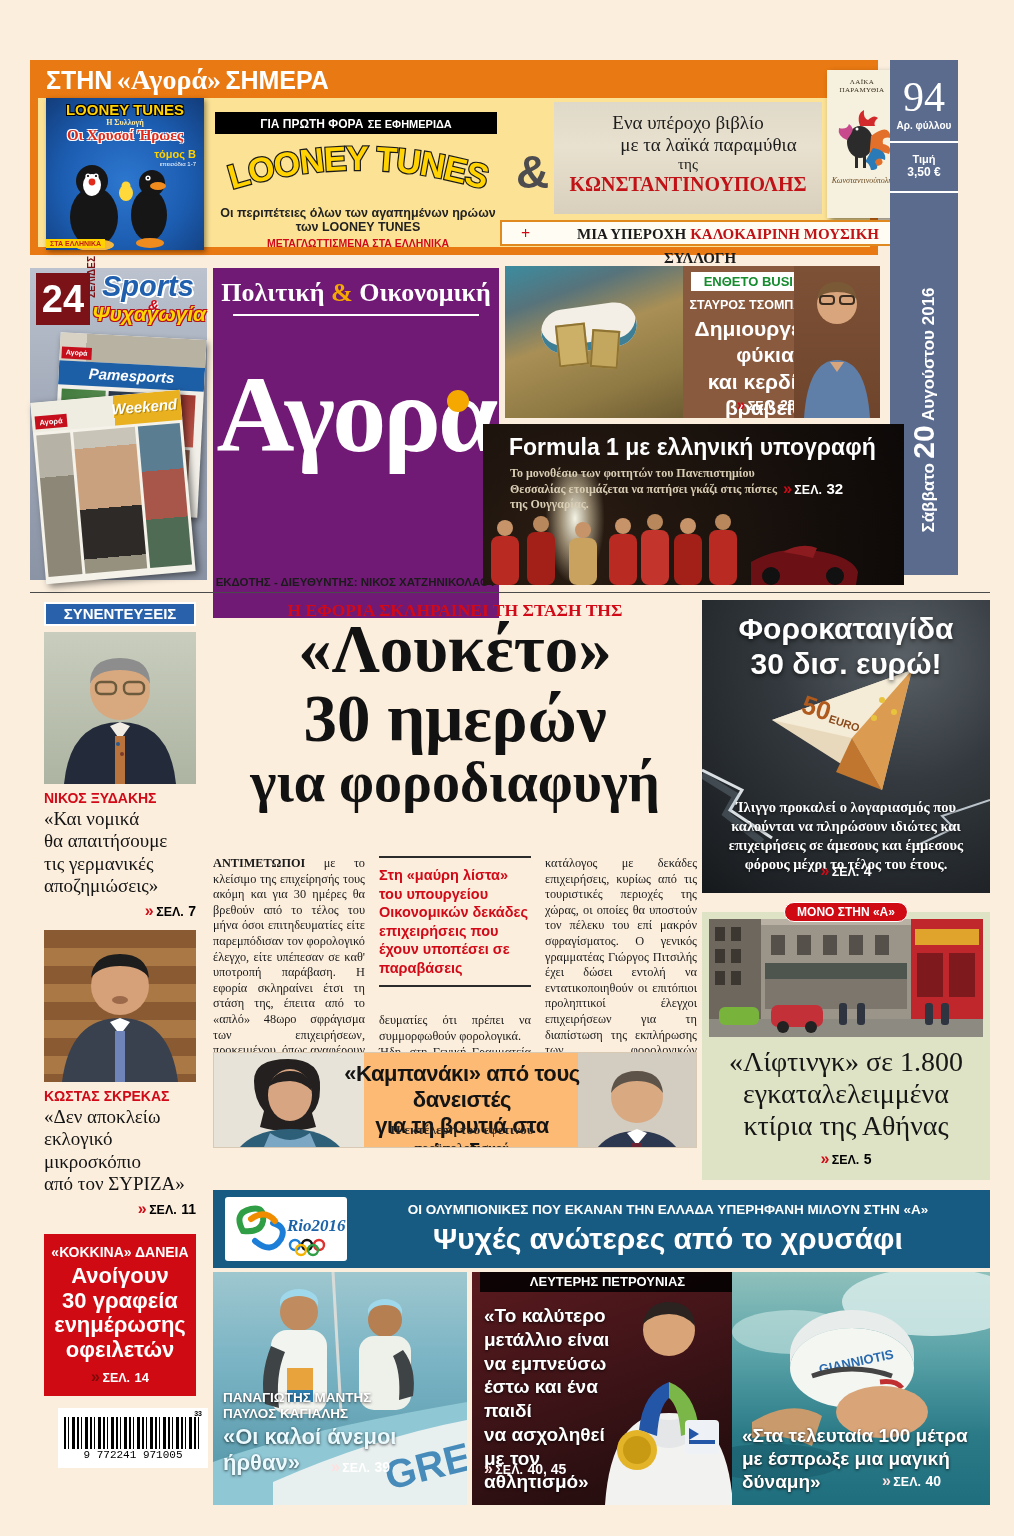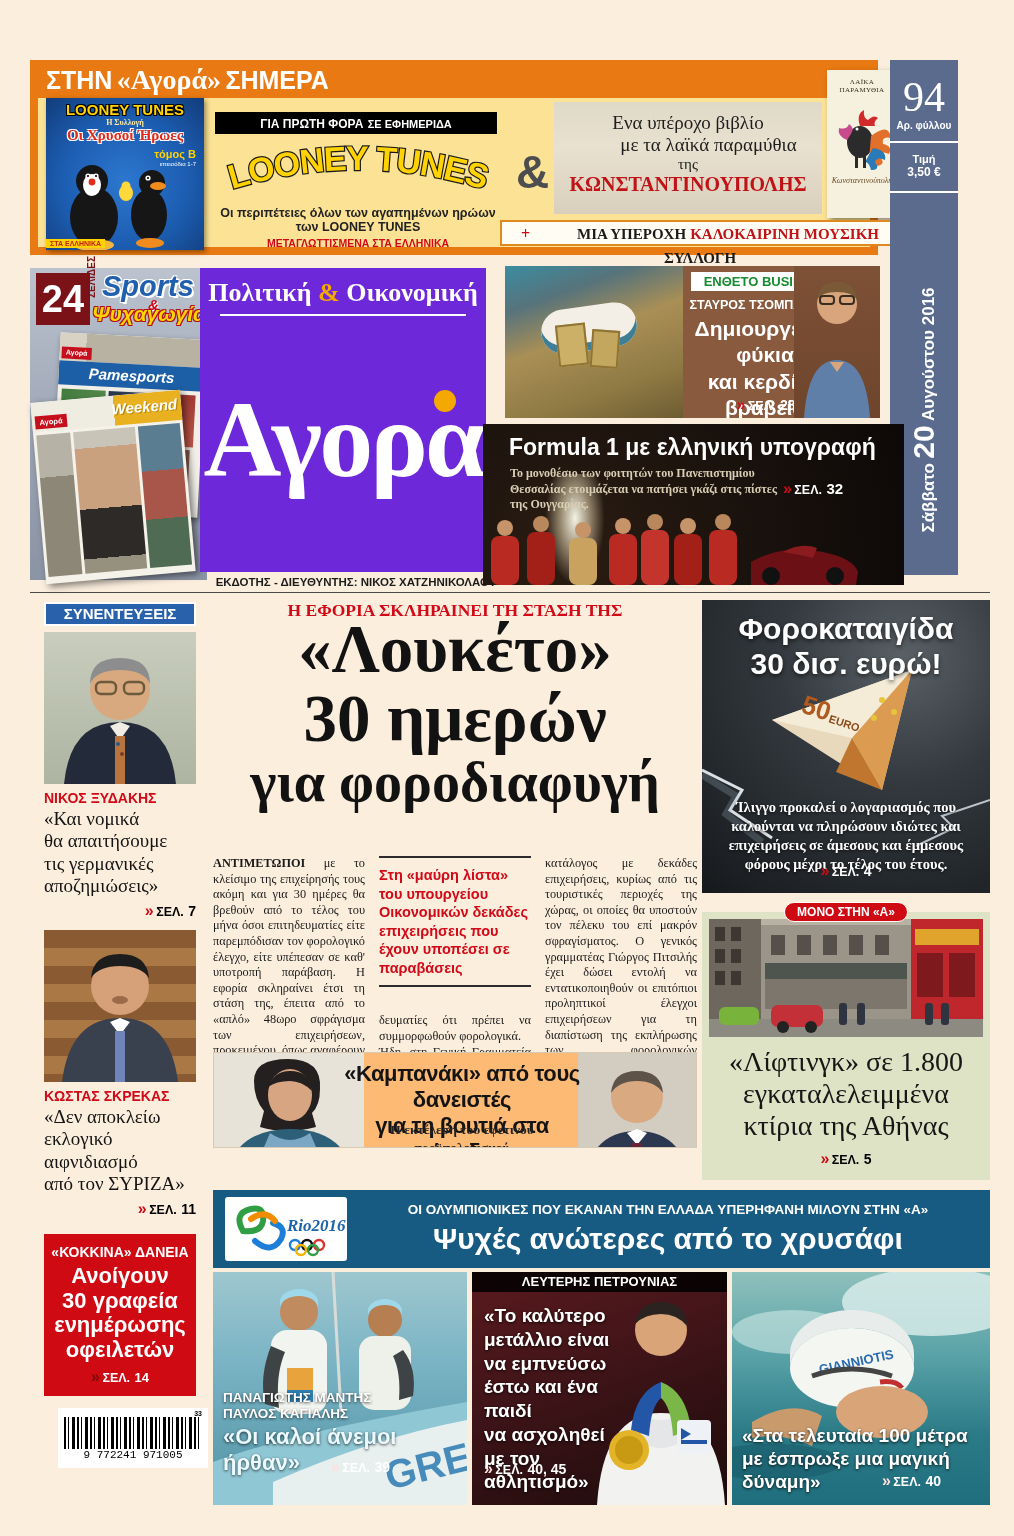"Πολιτική & Οικονομική" div.abs { background: #6d28d9 -> #701a75; height: 304px -> 350px; left: 200px -> 213px }
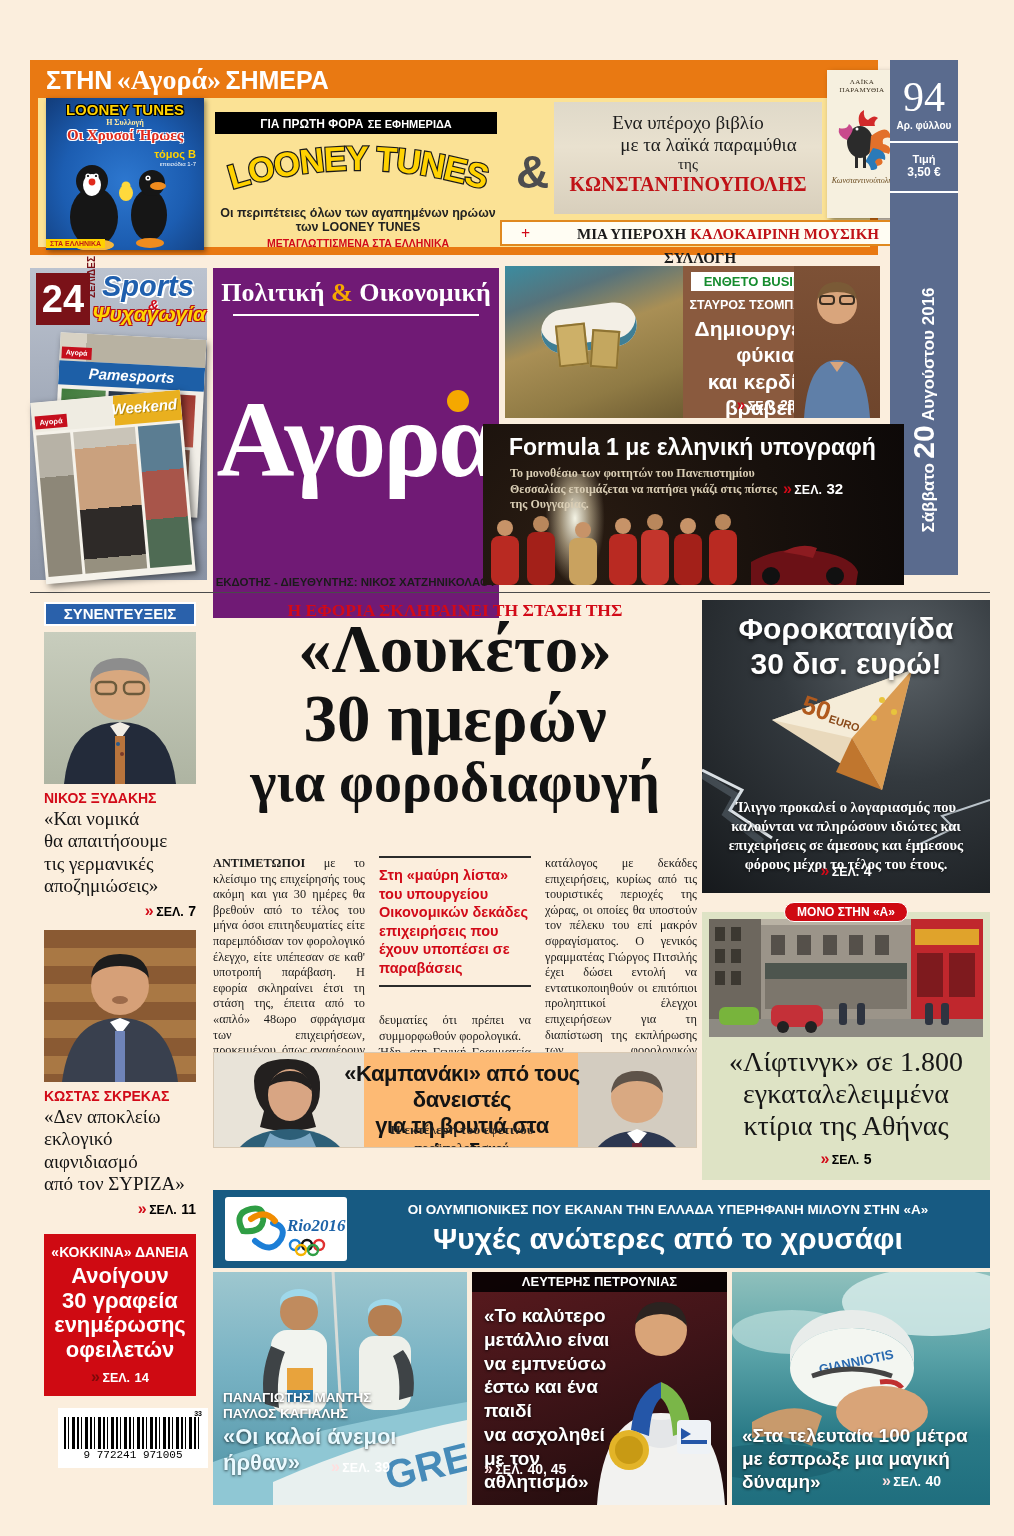"Αγορα" div.ctr { margin-top: 70px -> 45px }
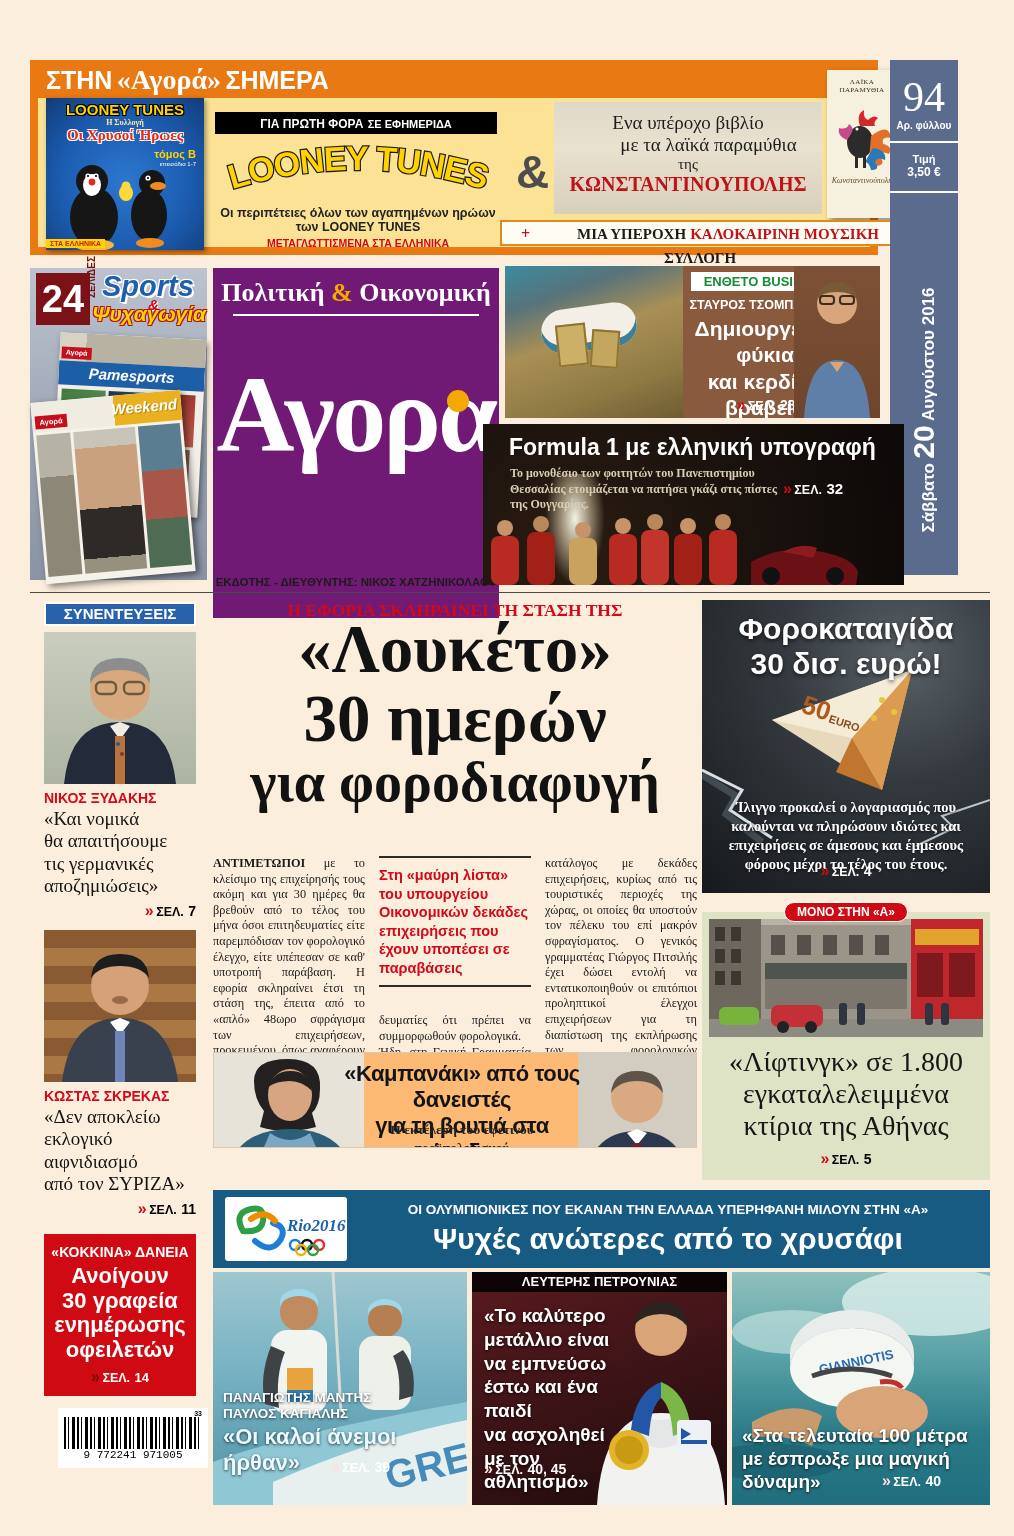"«Δεν αποκλείω" div.abs { text: αιφνιδιασμό -> μικροσκόπιο }
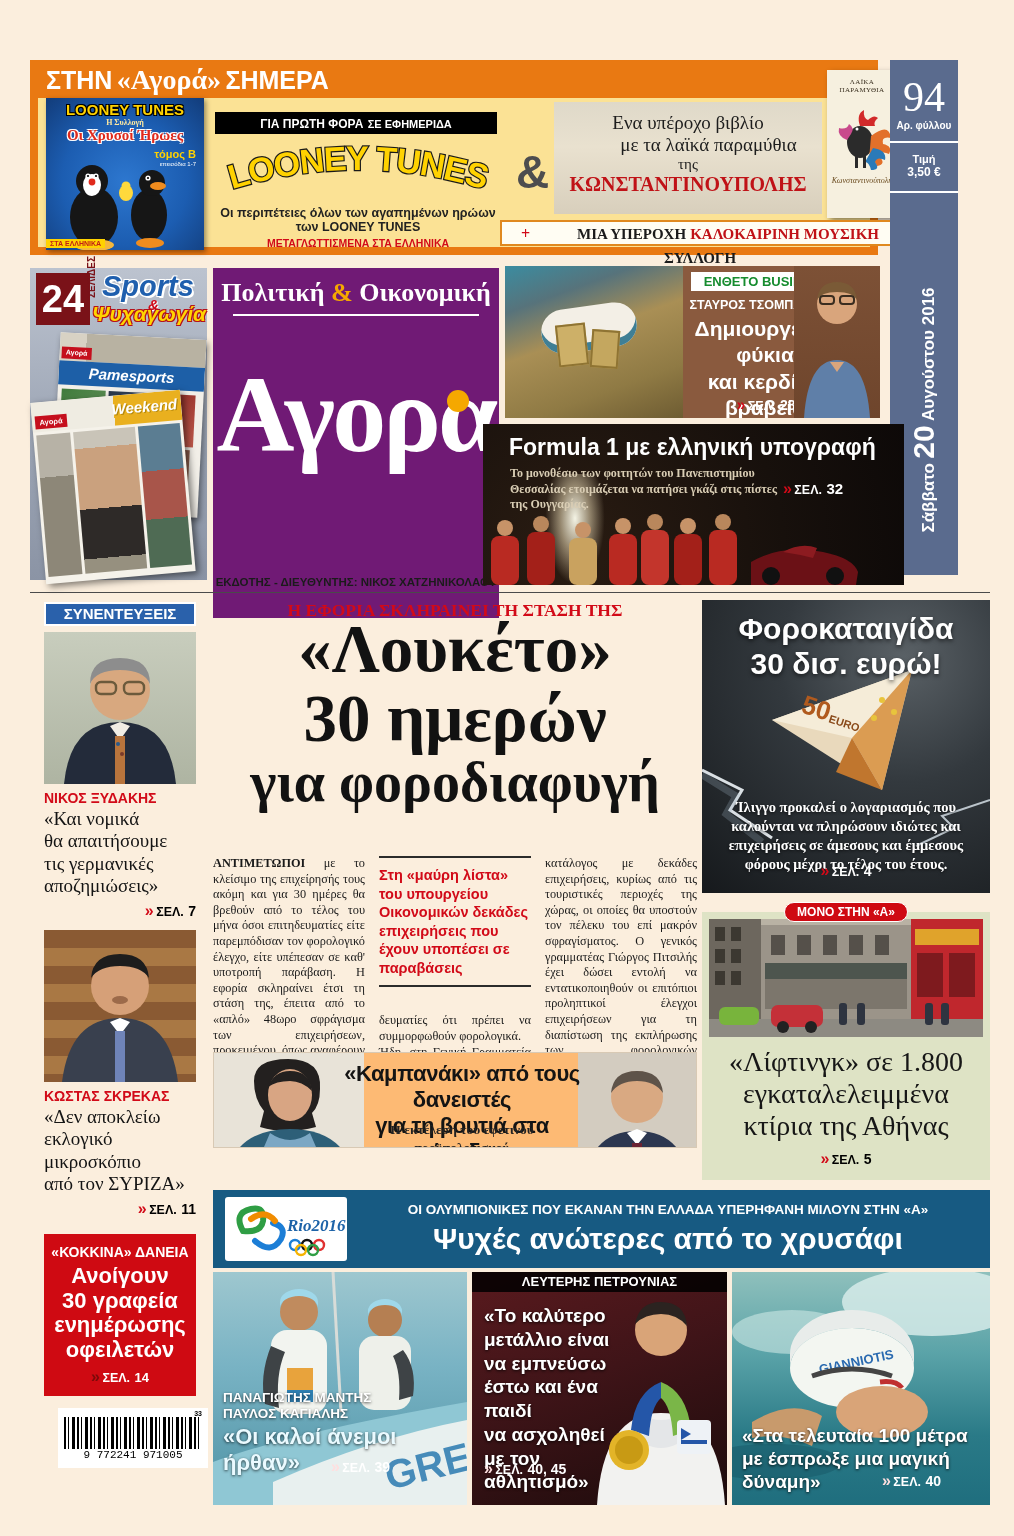"ΛΕΥΤΕΡΗΣ ΠΕΤΡΟΥΝΙΑΣ" div.abs { padding-left: none -> 8px }
